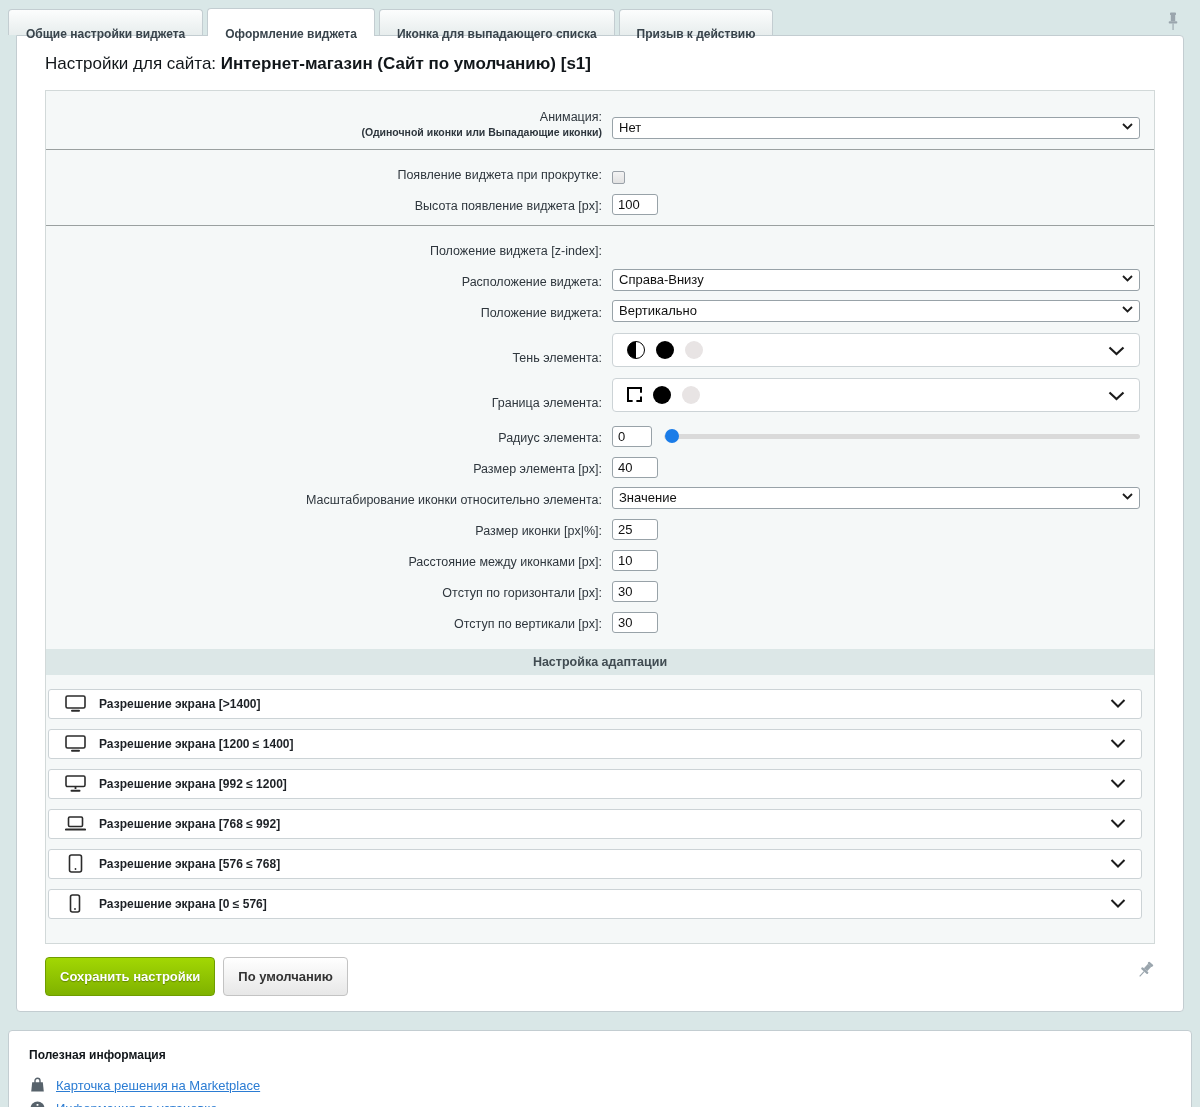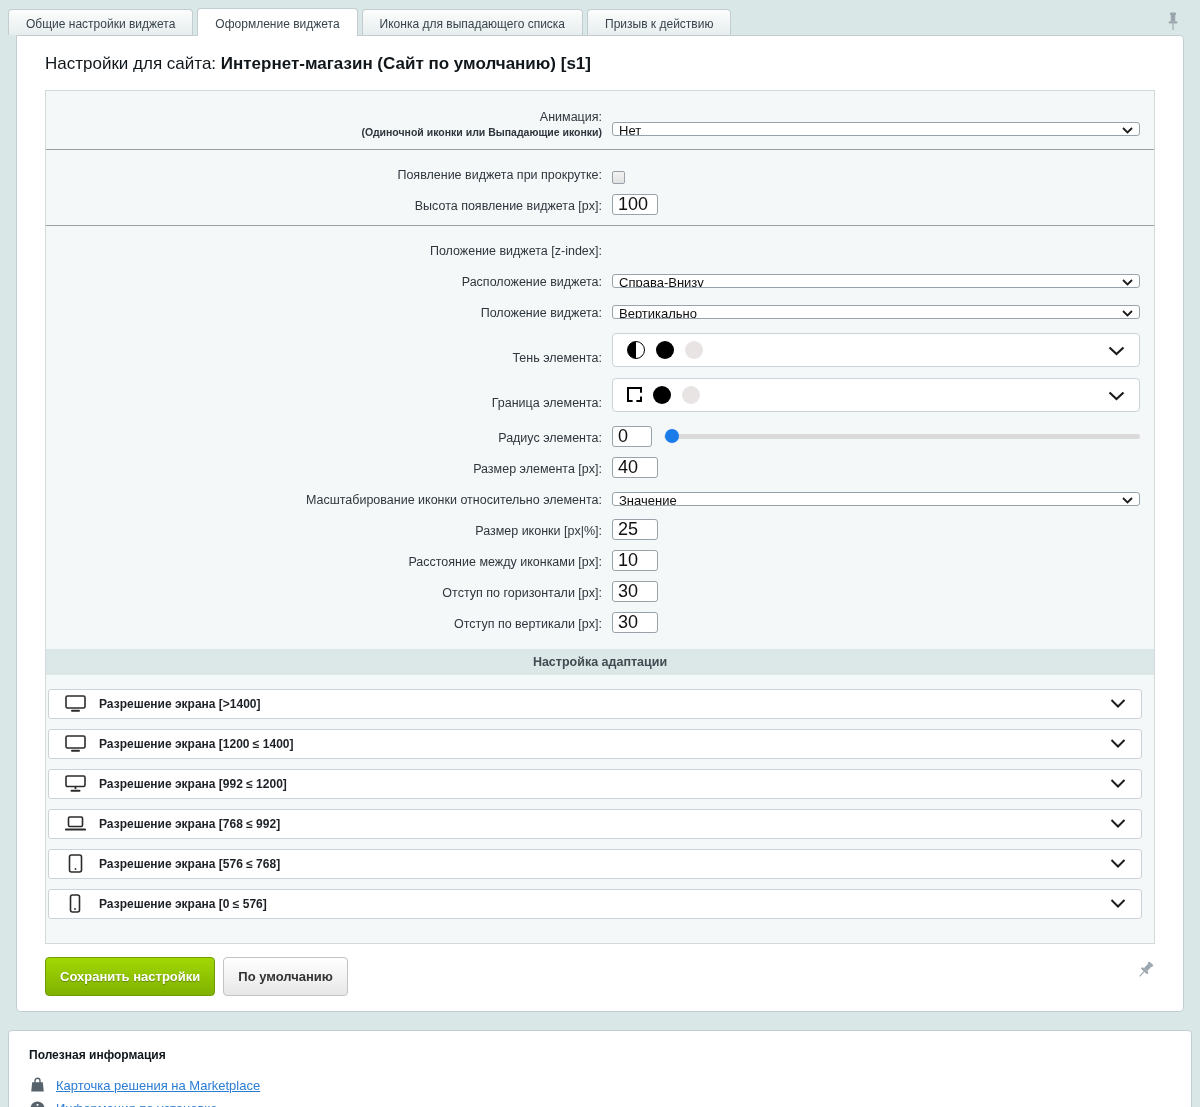"Общие настройки виджета" .tab { font-weight: normal -> bold; padding: 2px 17px -> 12px 17px }
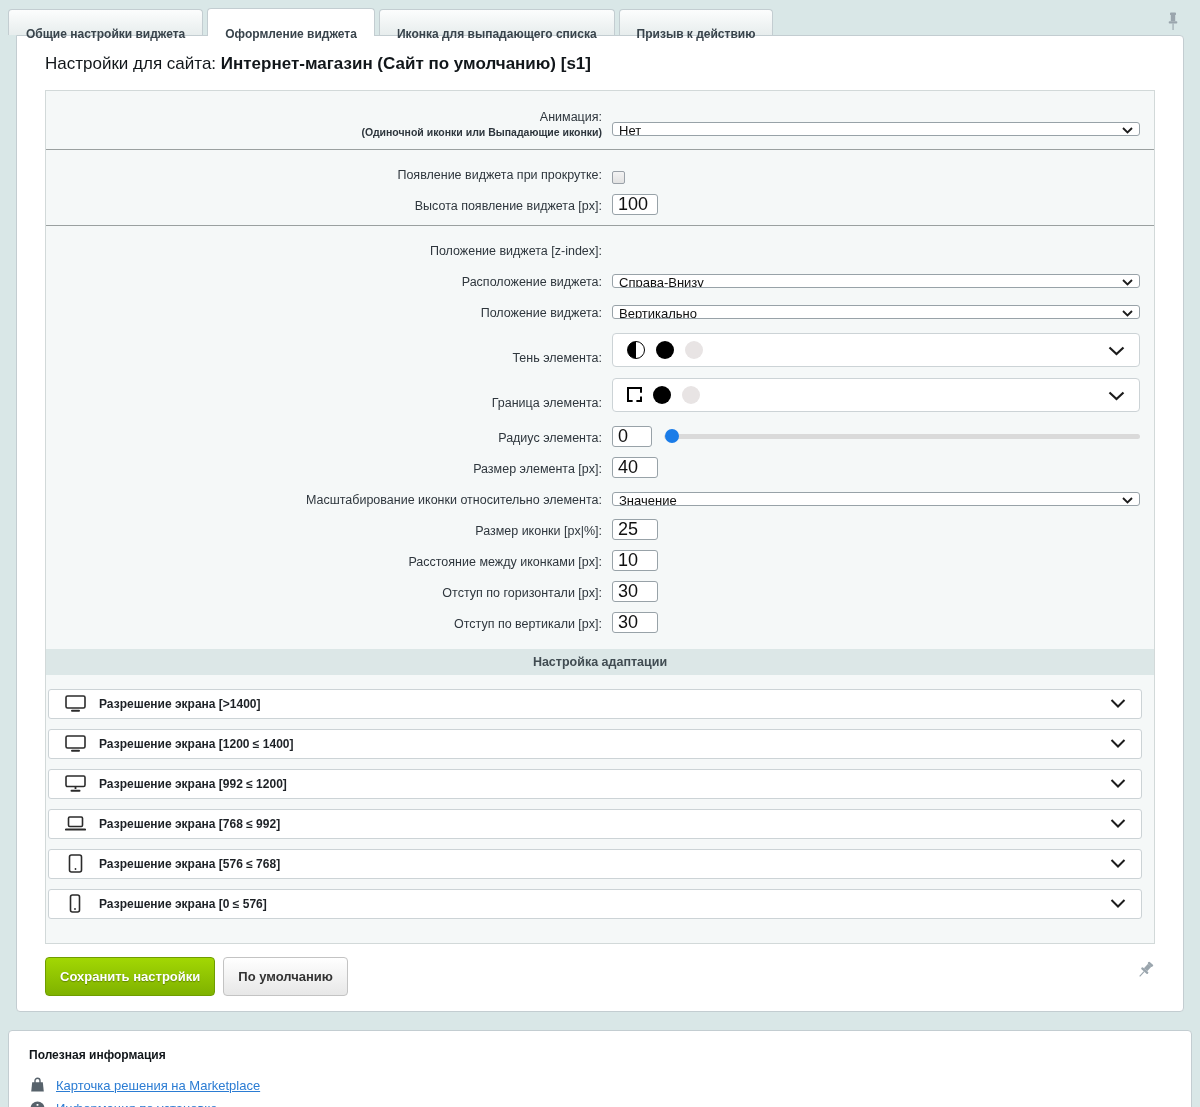"Нет" select.sel { height: 14px -> 22px }
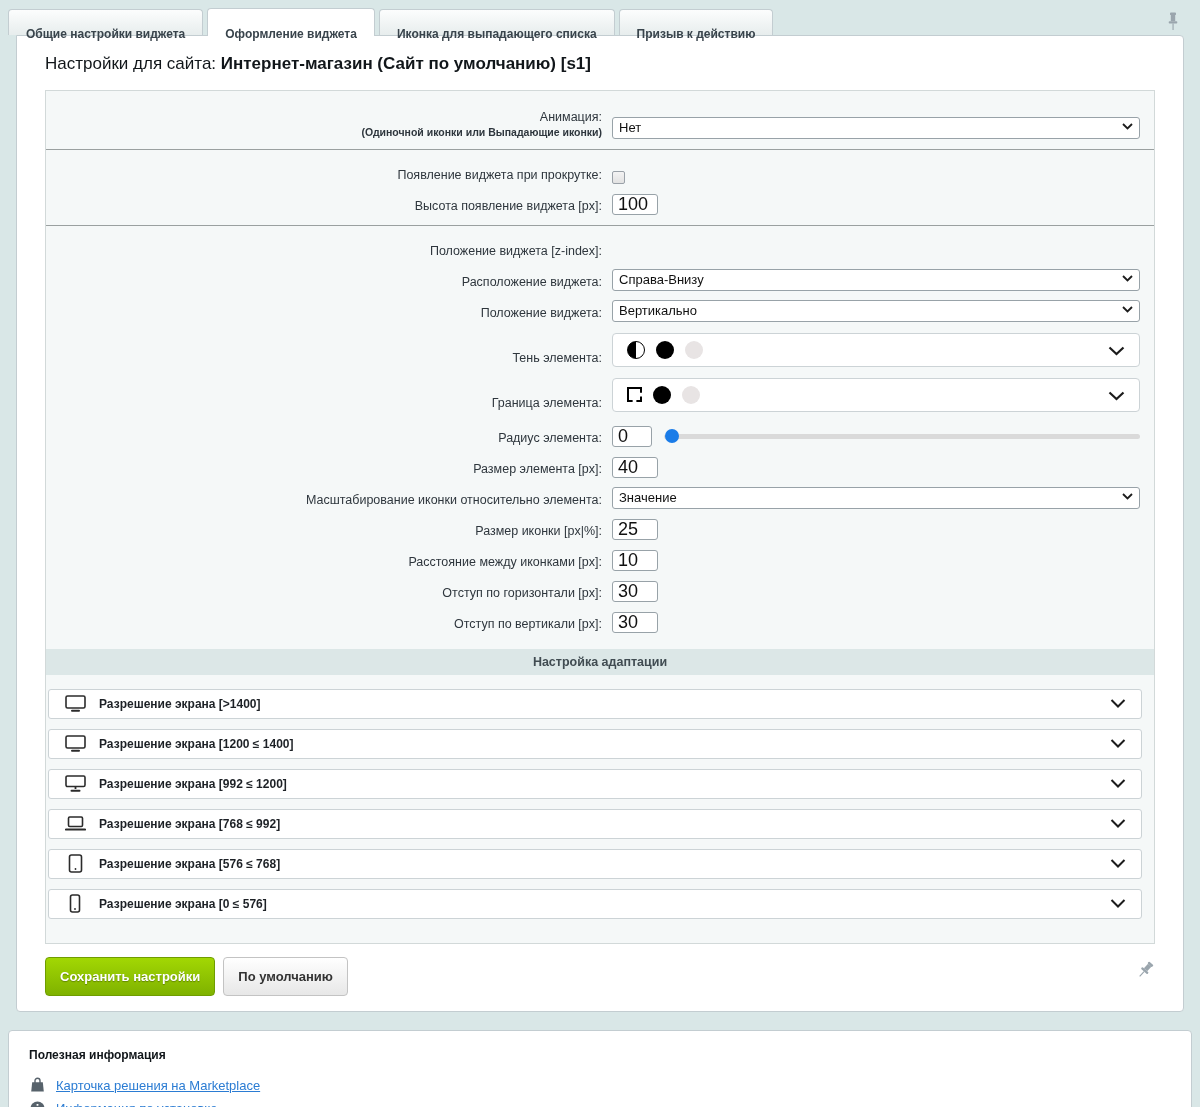"100" input.txt { font-size: 18px -> 13px }
